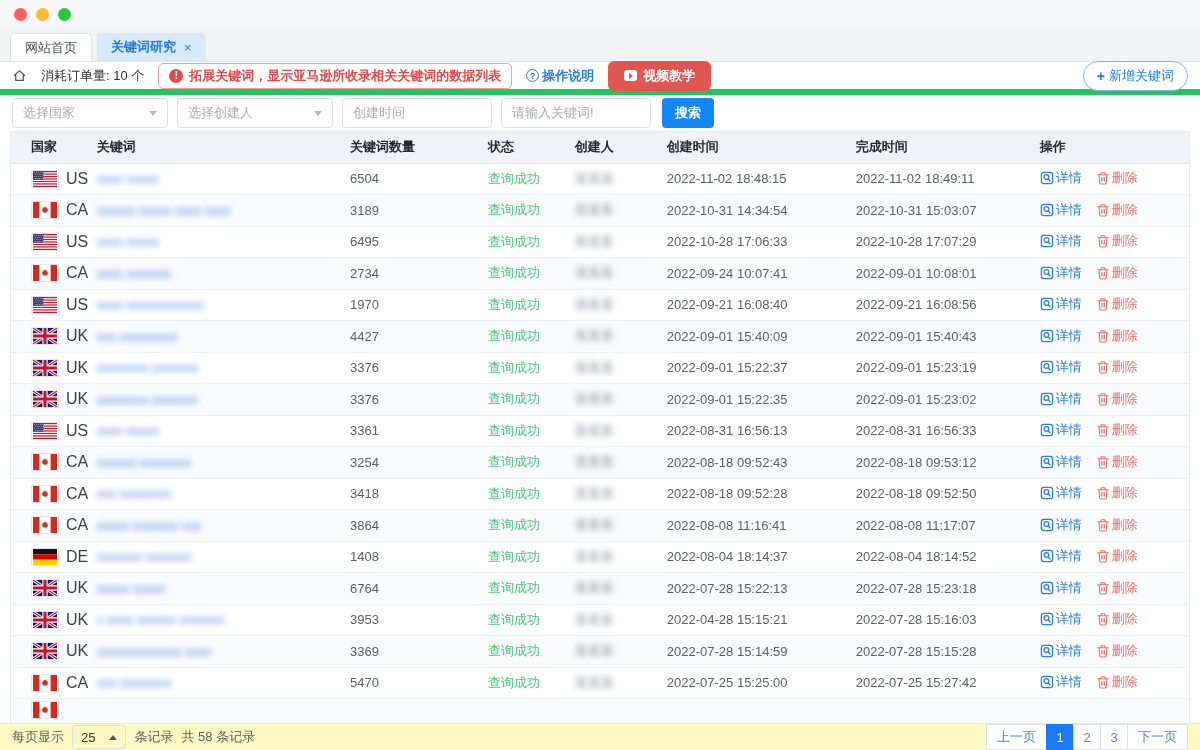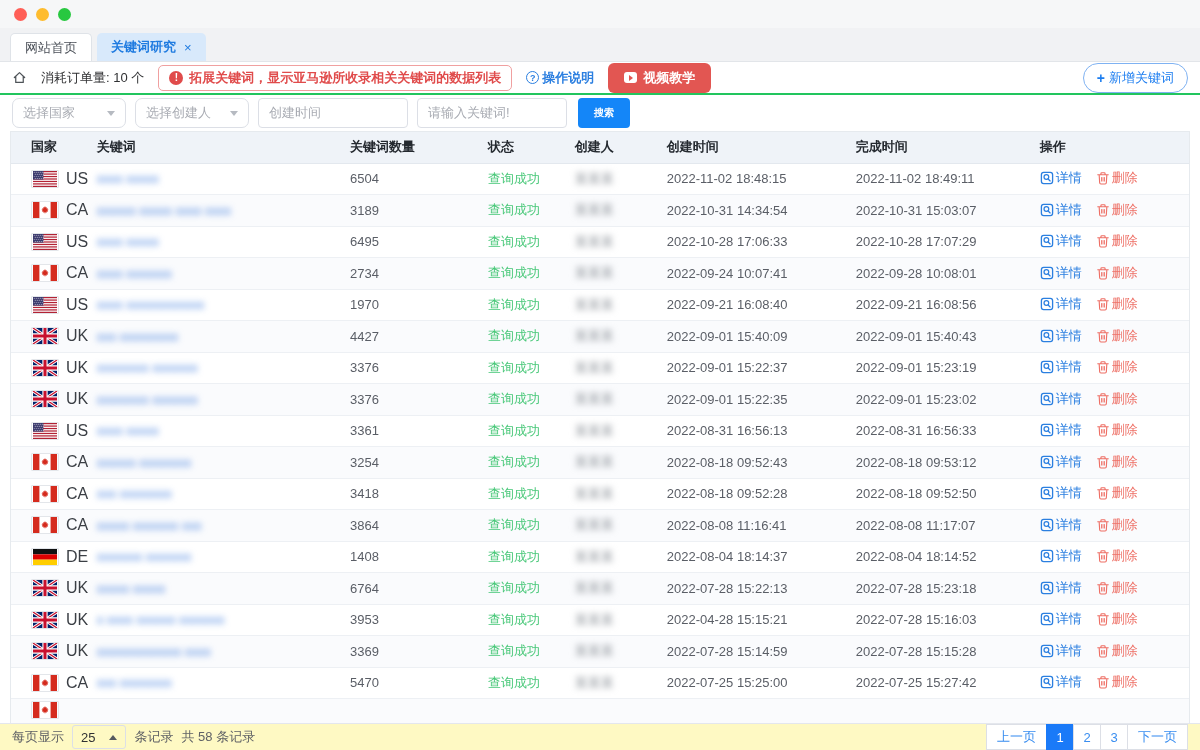"消耗订单量: 10 个" .toolbar { border-bottom: 2px solid #22c55e -> 6px solid #22c55e }
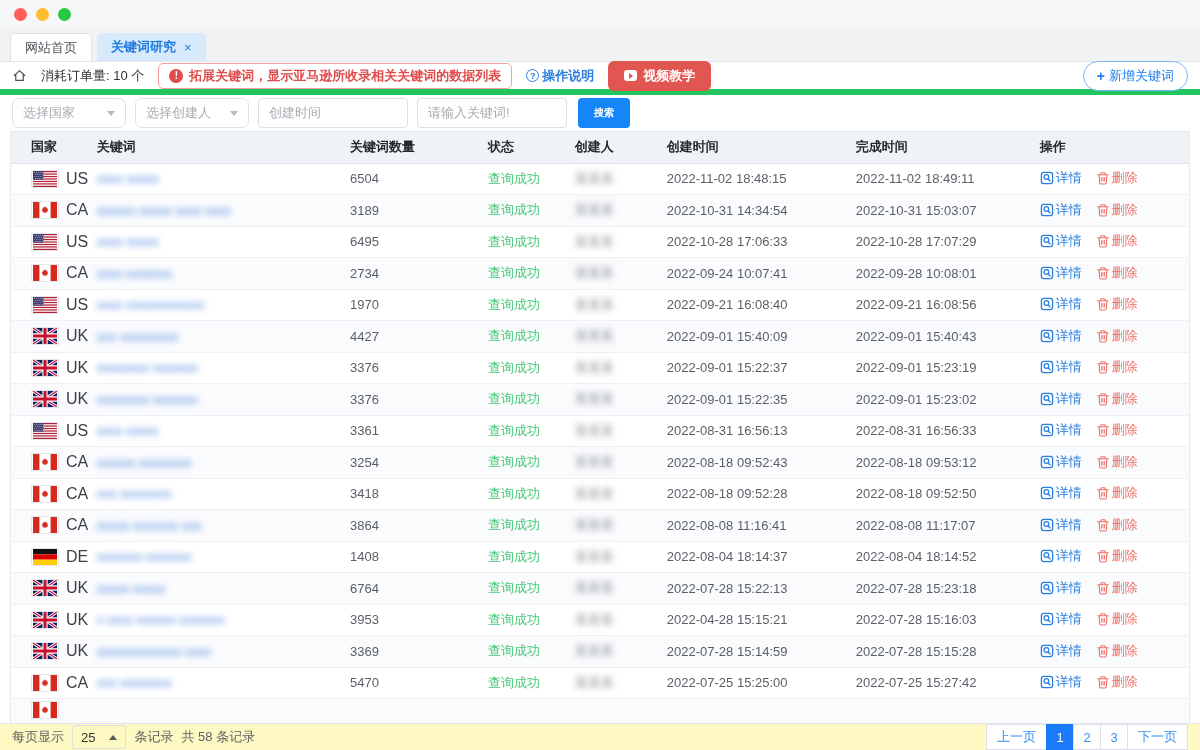"选择国家" .sel { border-radius: 7px -> none; width: 114px -> 156px }
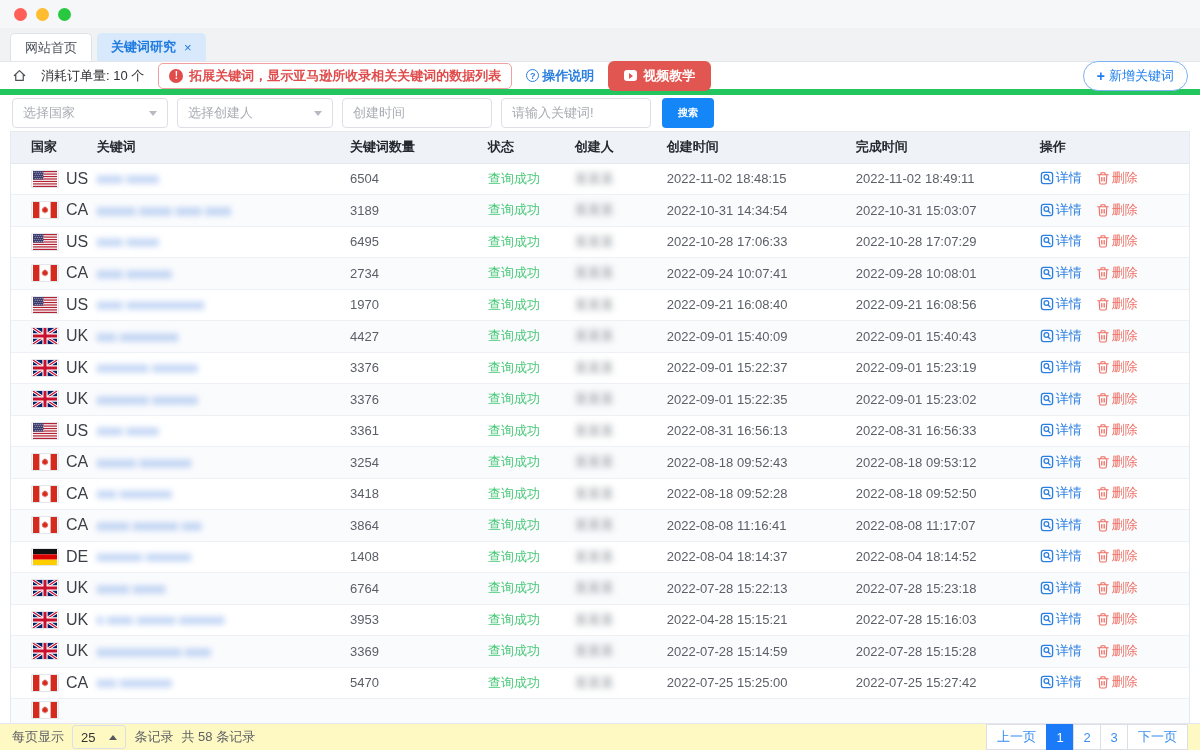"搜索" .searchbtn { font-size: 10px -> 13px }
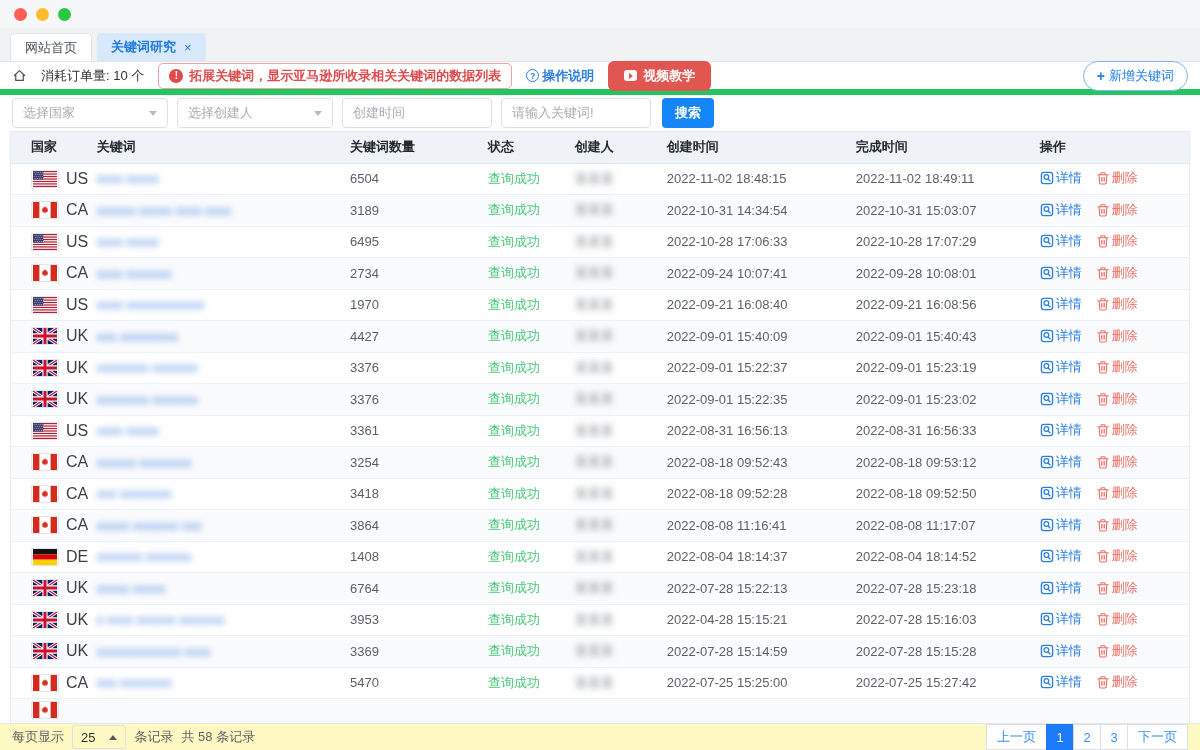"2022-09-28 10:08:01" td { text: 2022-09-28 -> 2022-09-01 }
